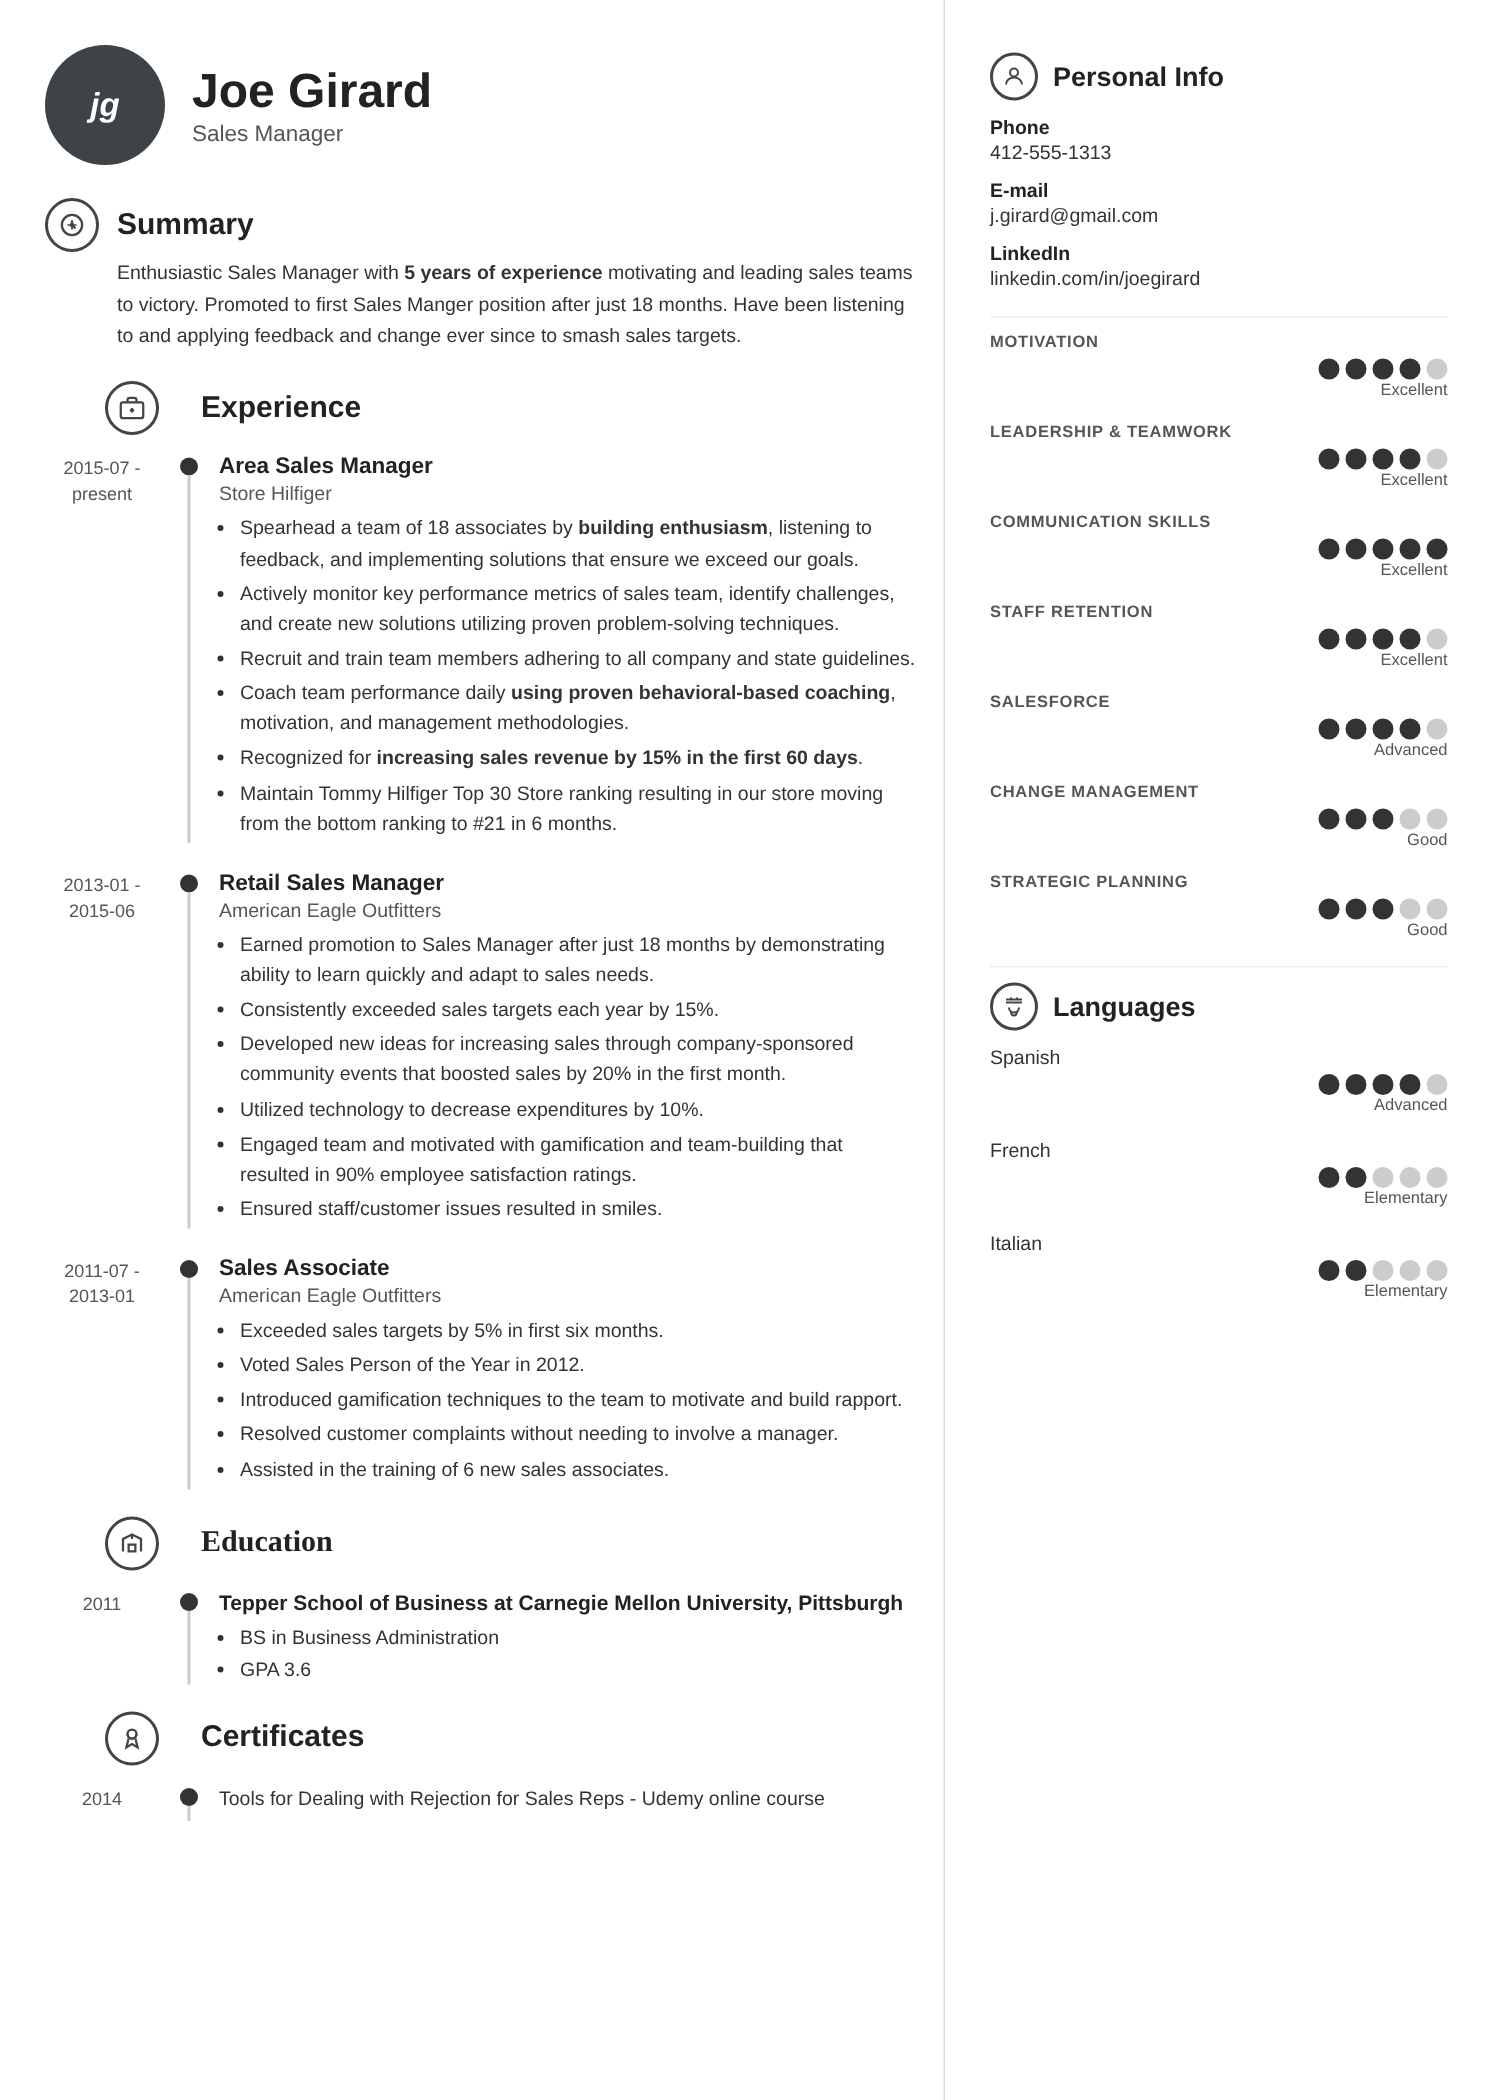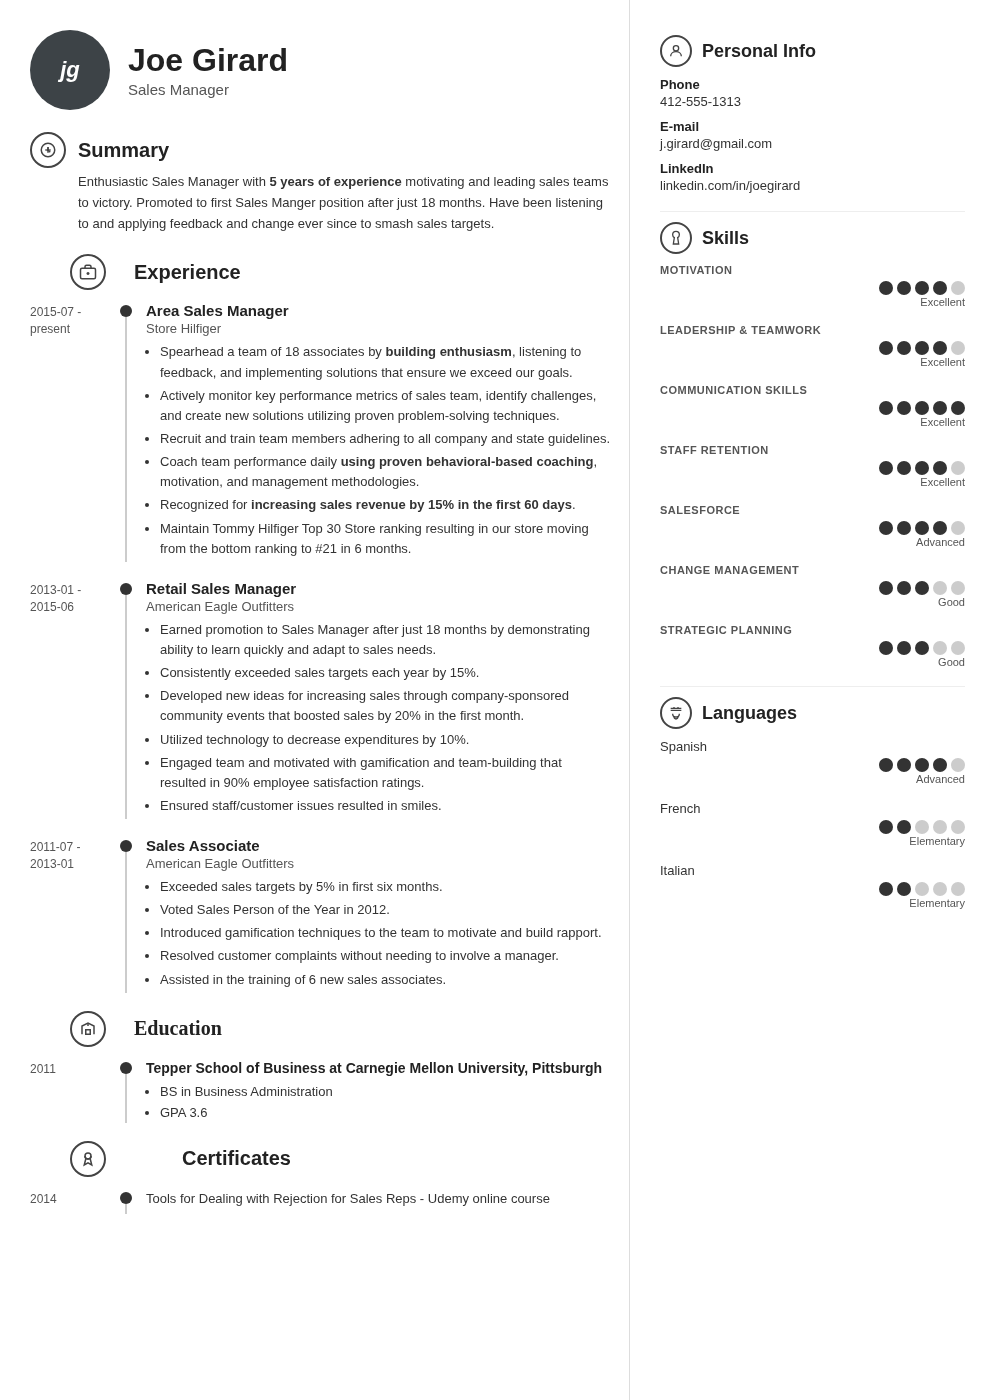"Skills" div.right-section-header { html: <div> <div> <svg> <path></path> </svg> </div> <span>Skills</span> </div> -> none }
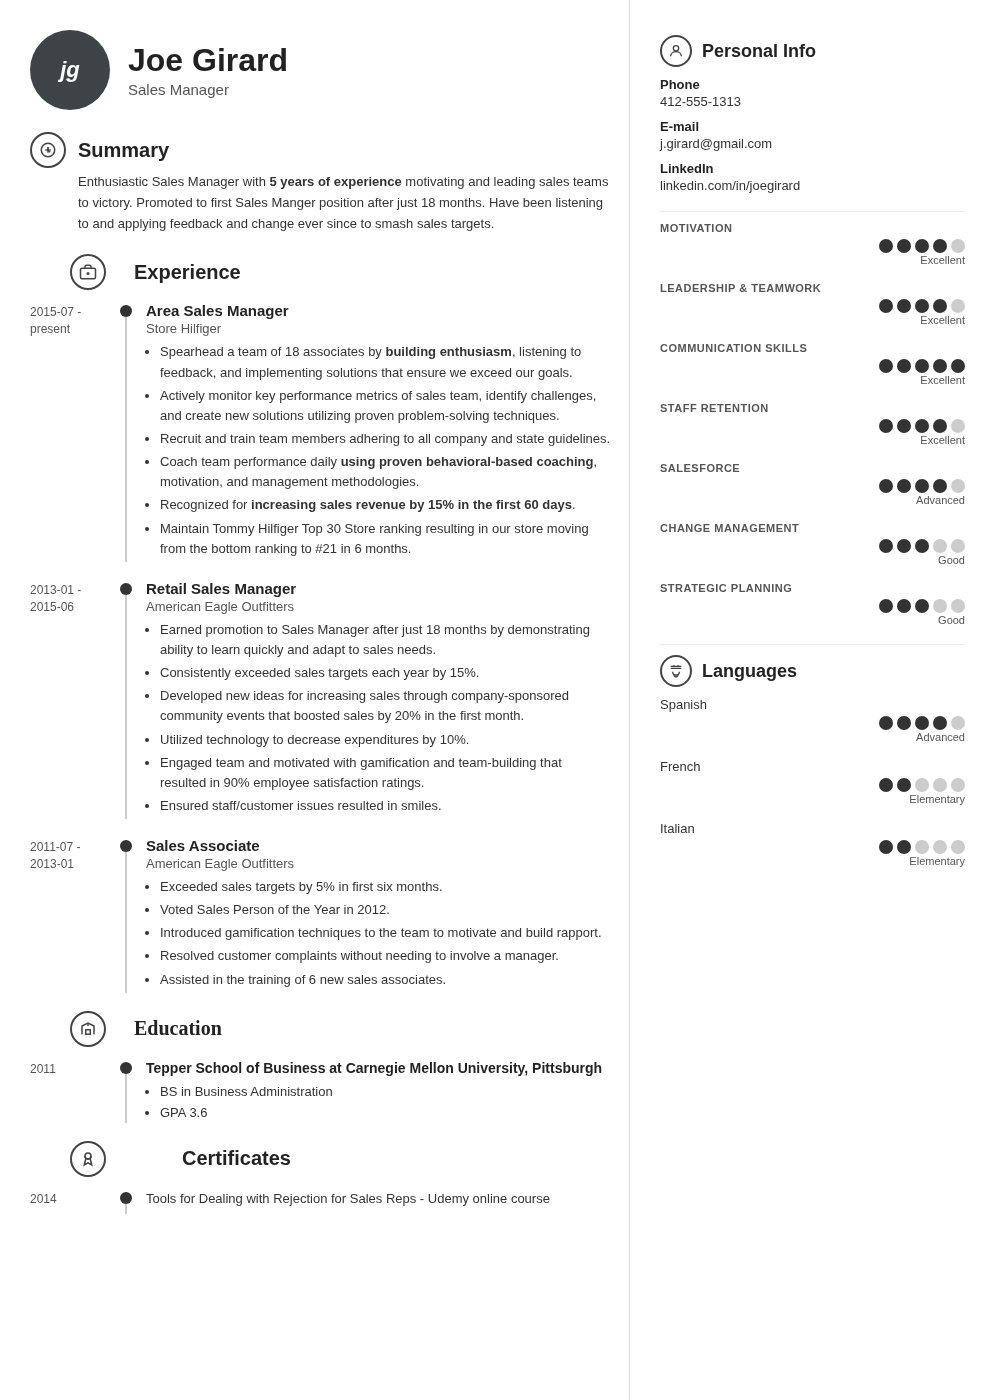"2015-07 -" .timeline-date { text-align: left -> center }
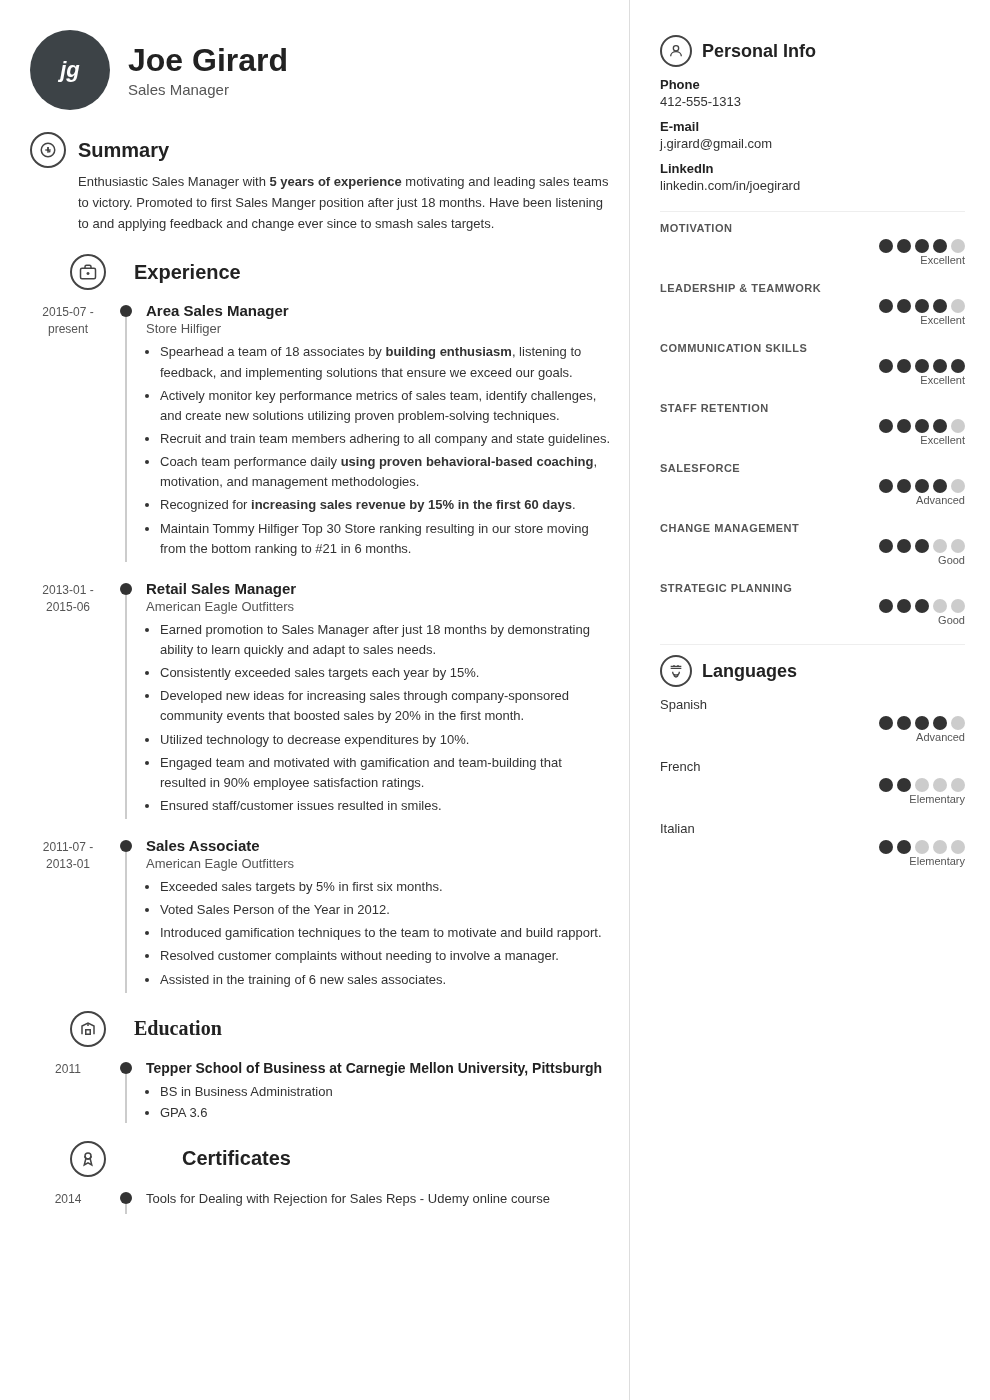"Certificates" div.timeline-section-header { gap: 48px -> none }
